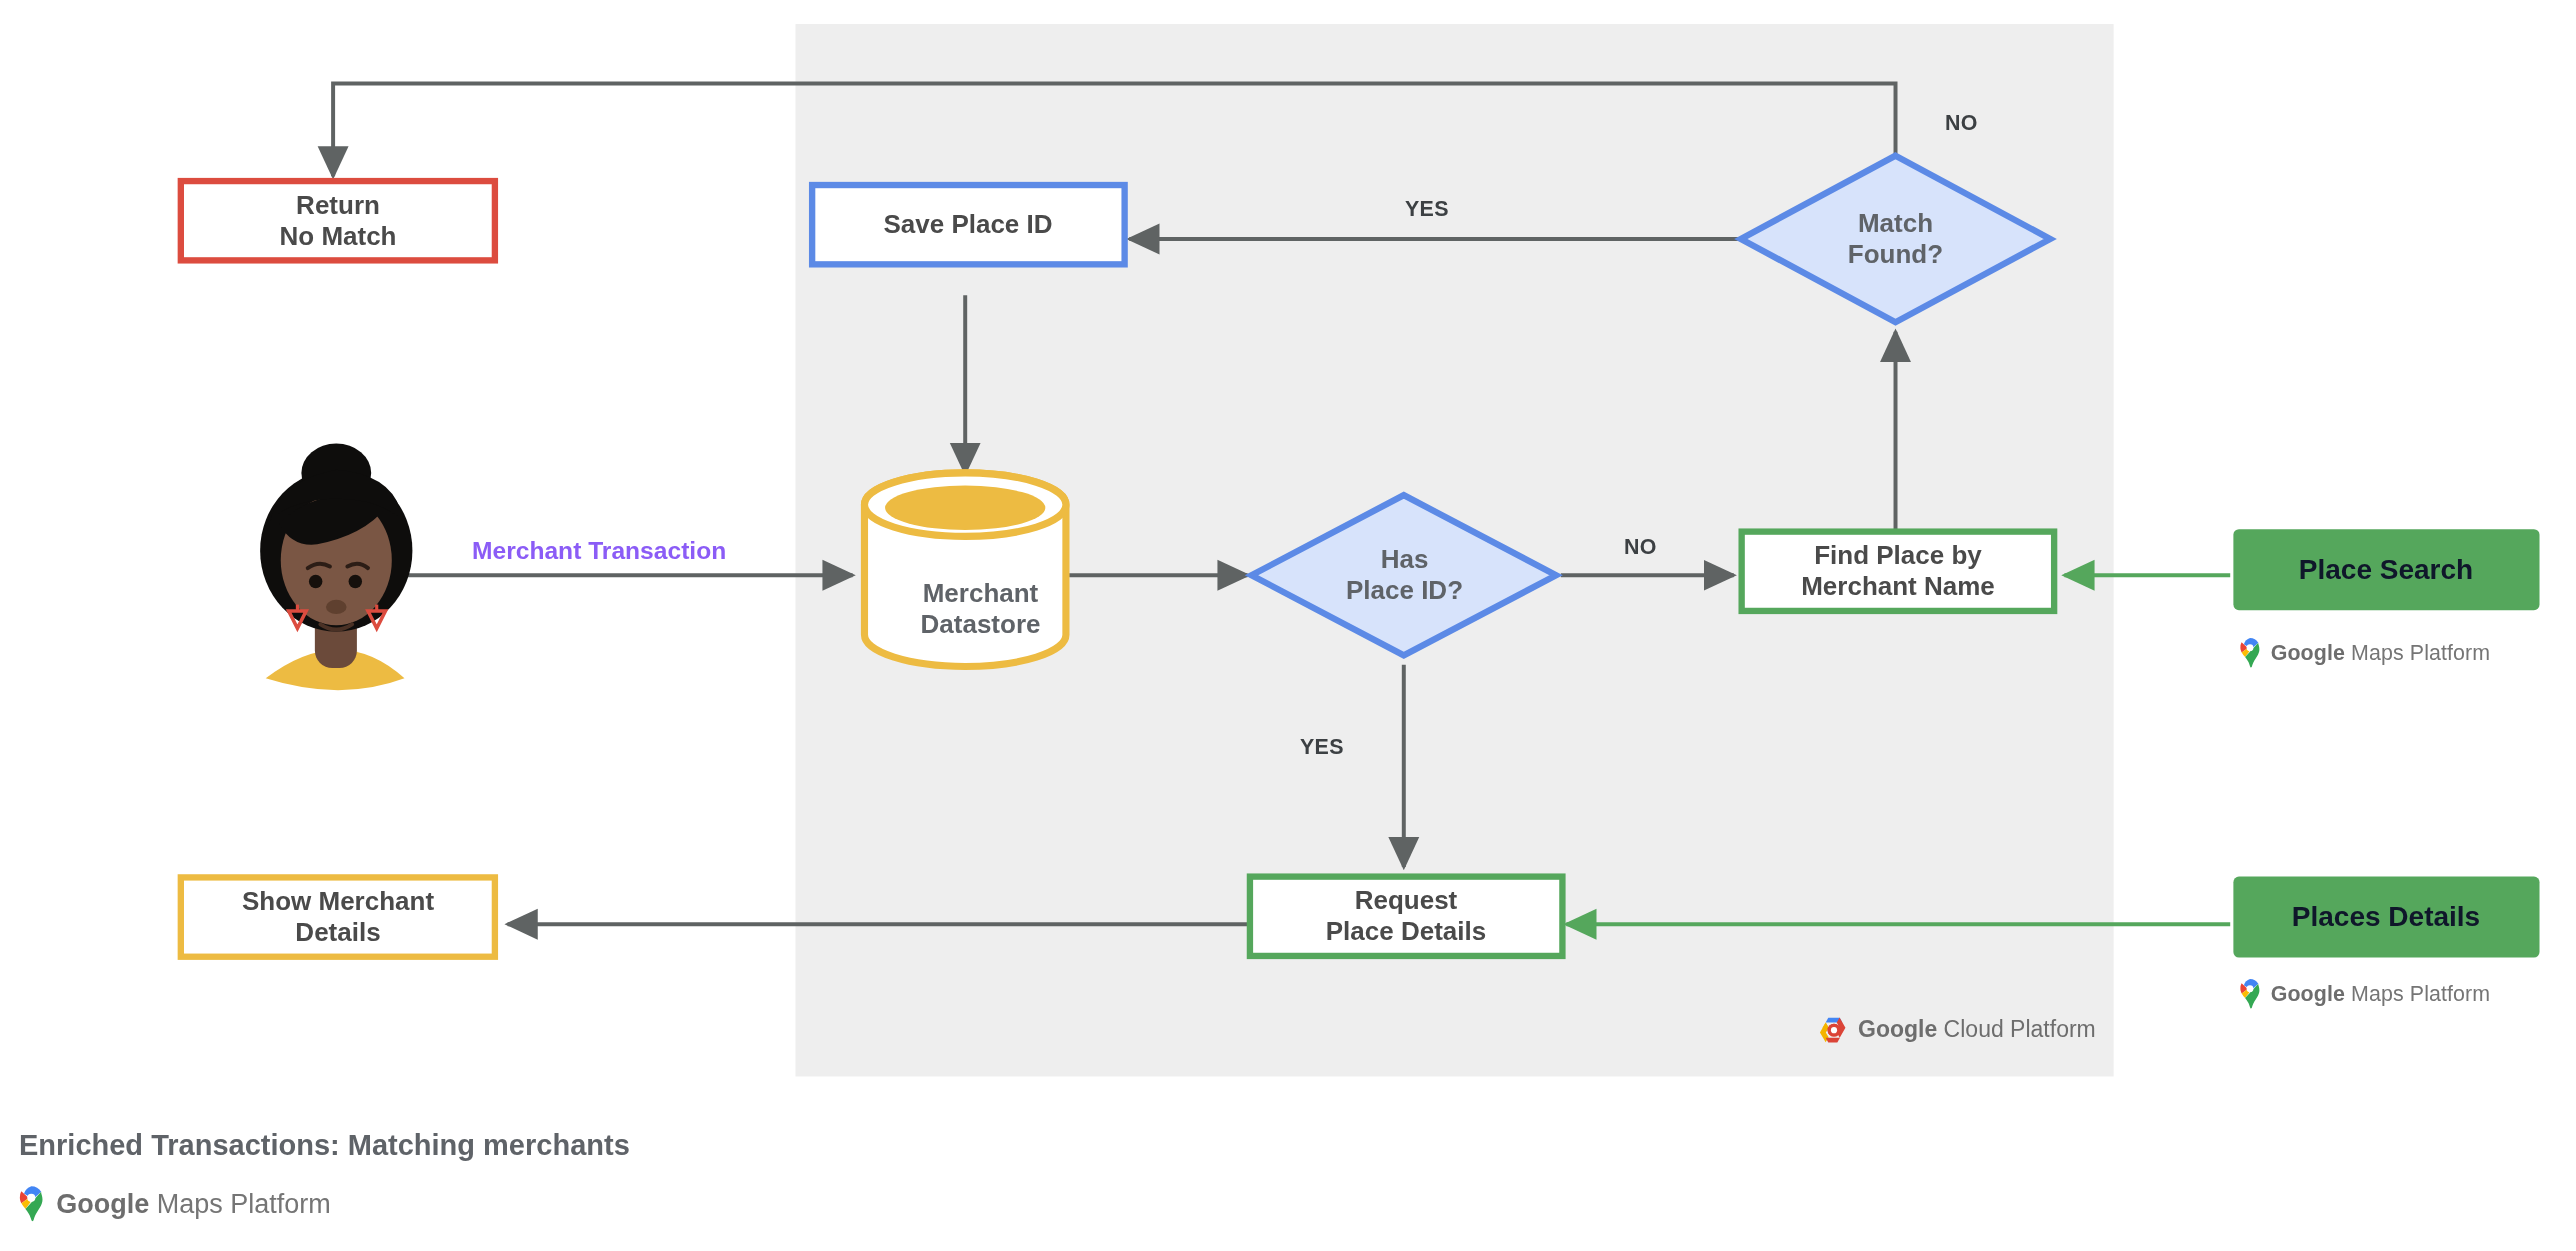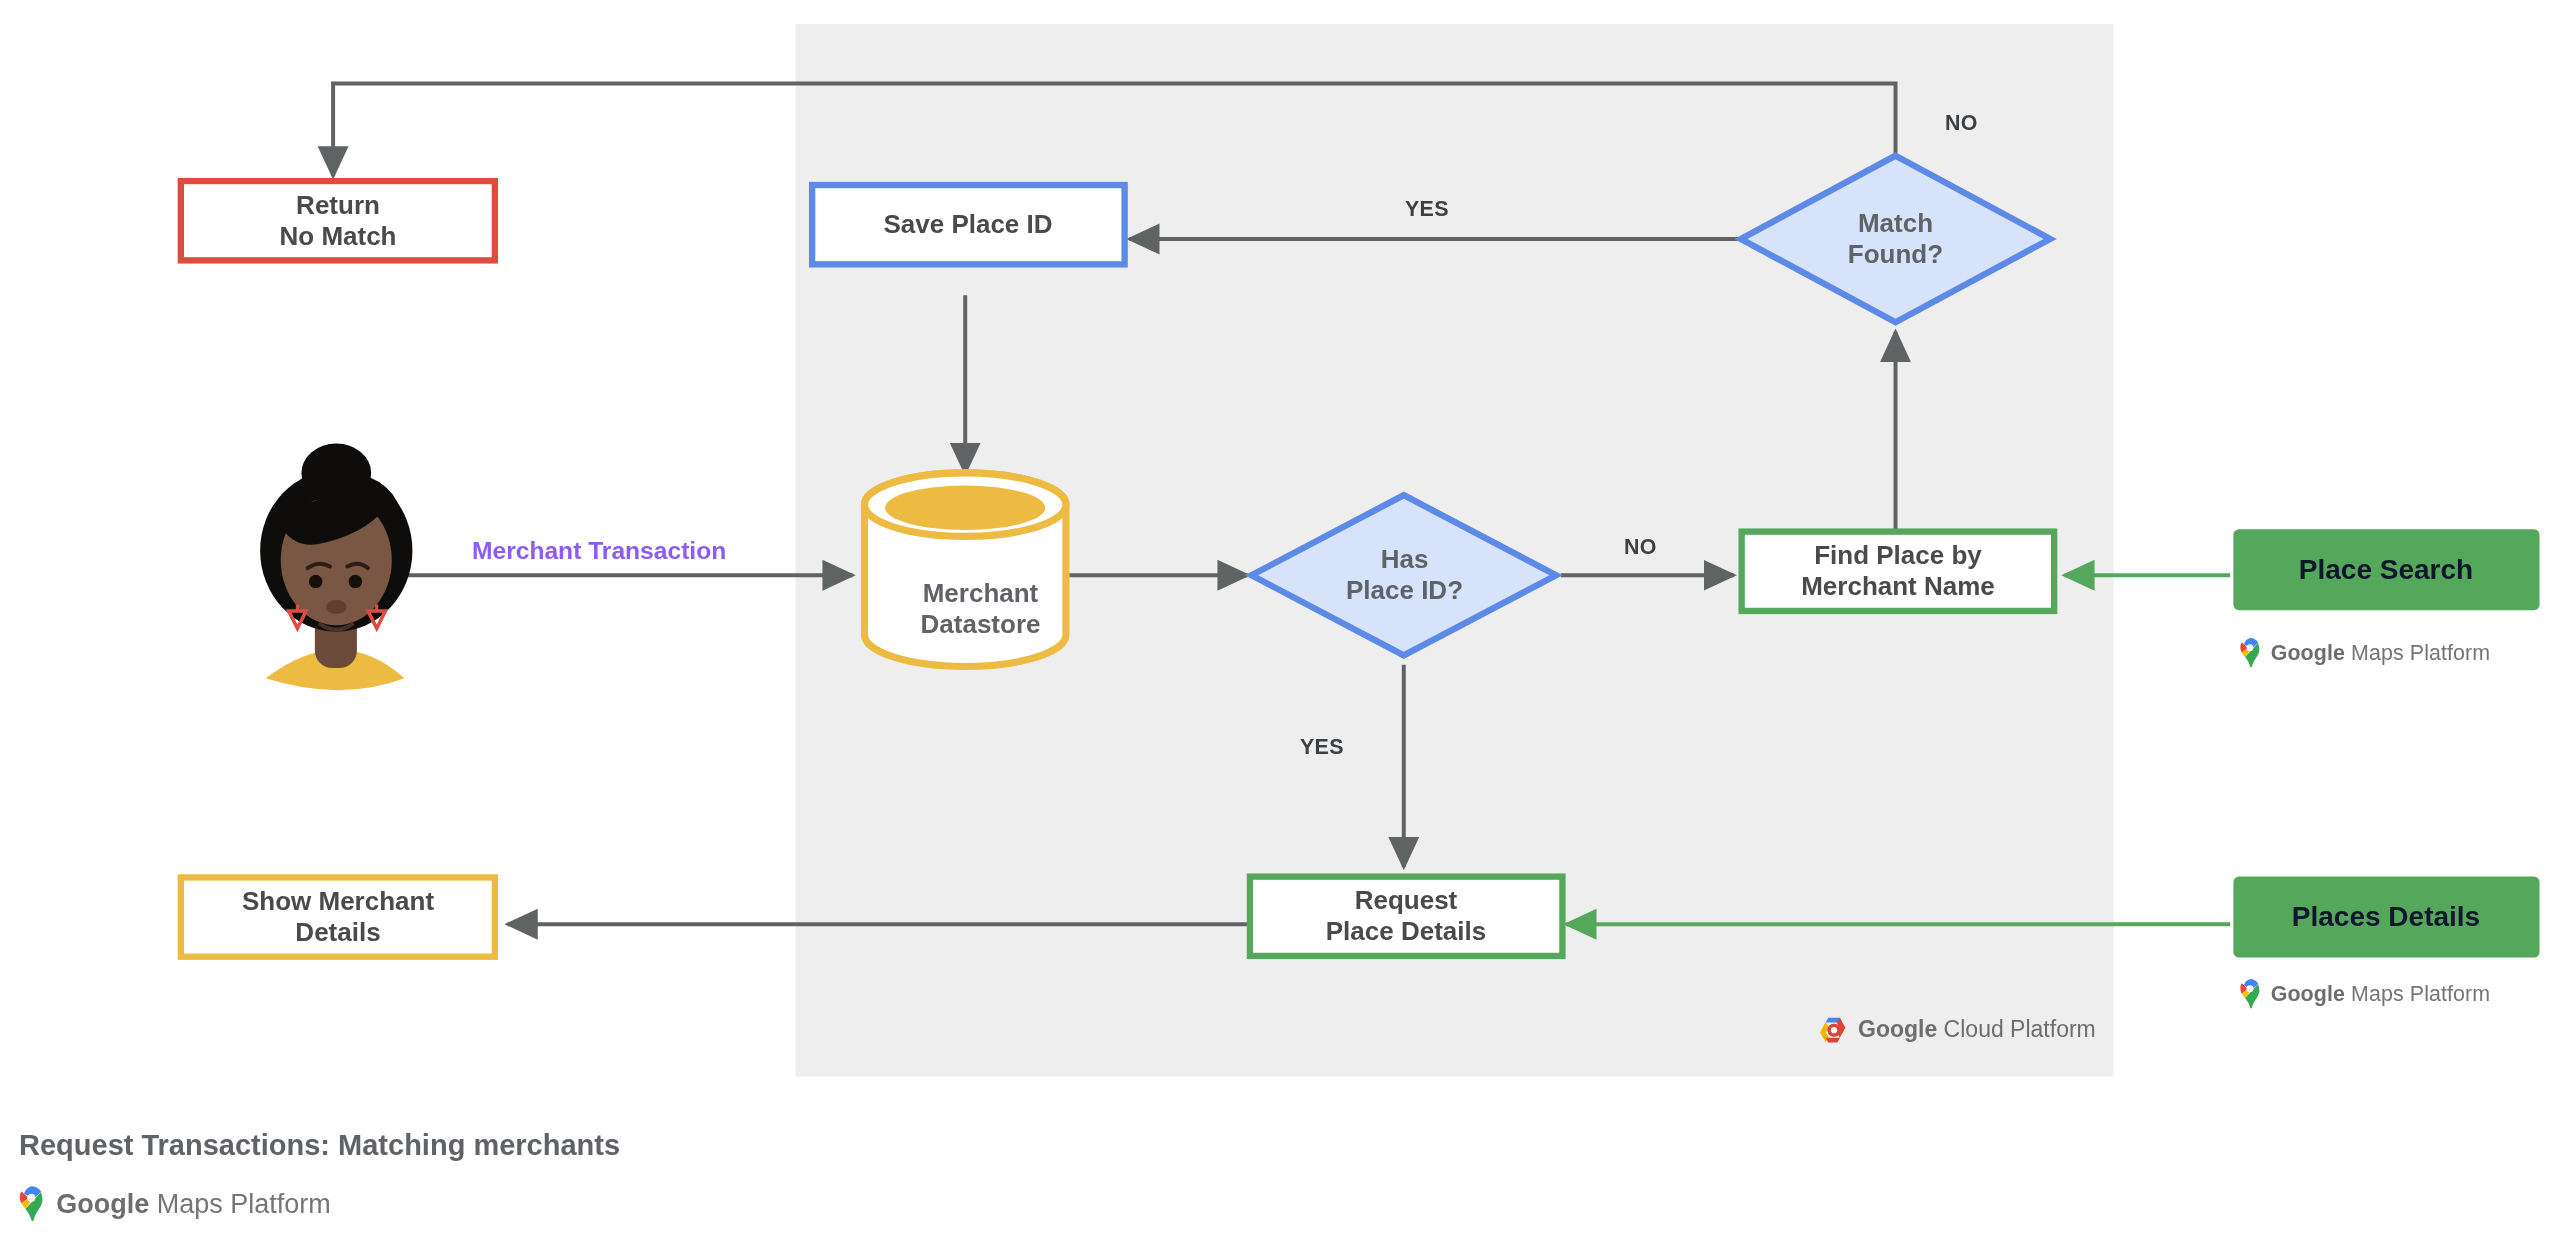"Request Transactions: Matching merchants" div.caption { text: Request -> Enriched }
